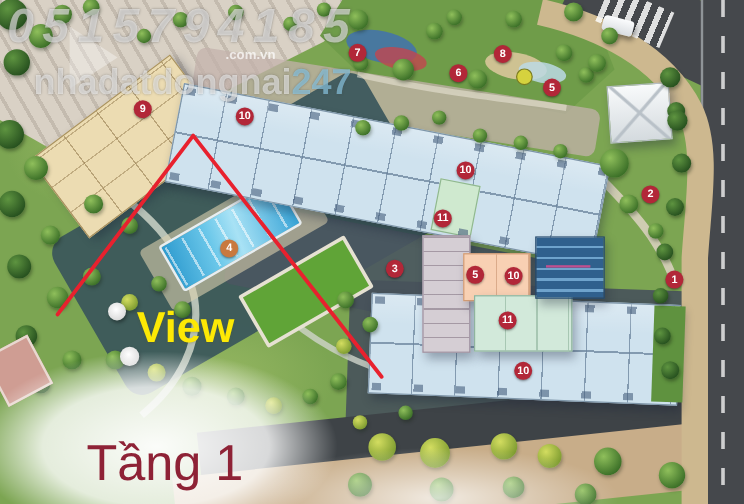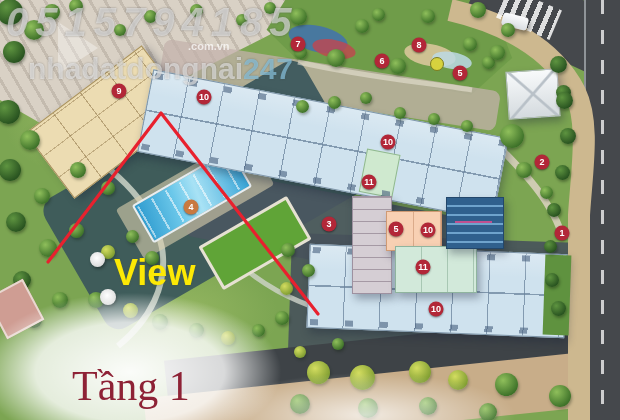"Tầng 1" #title-main { font-family: Liberation Serif, serif -> Liberation Sans, sans-serif }
